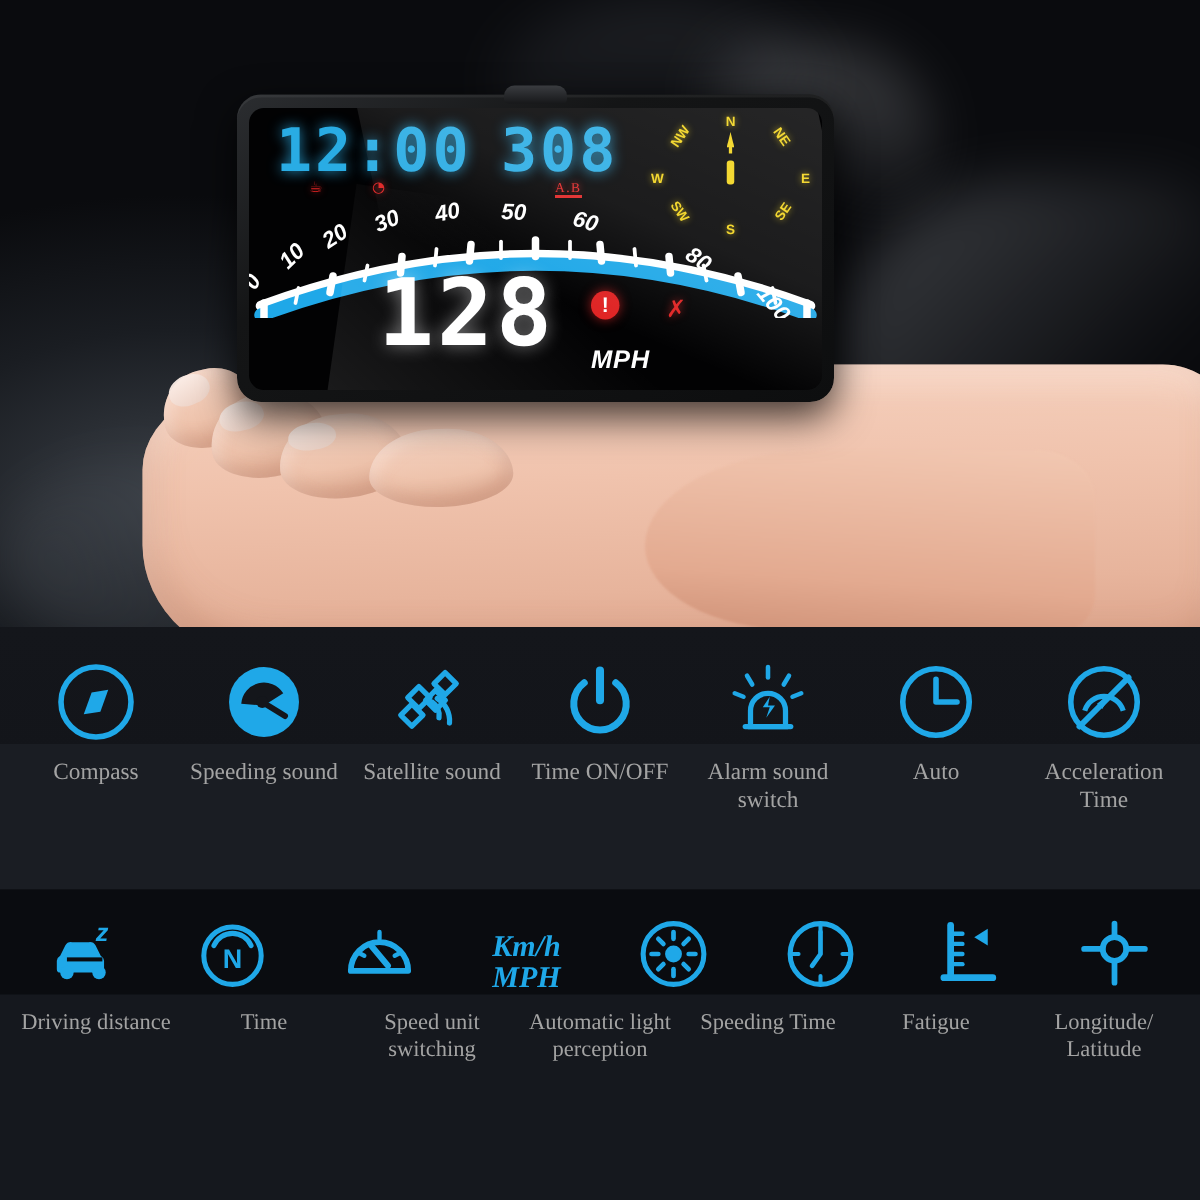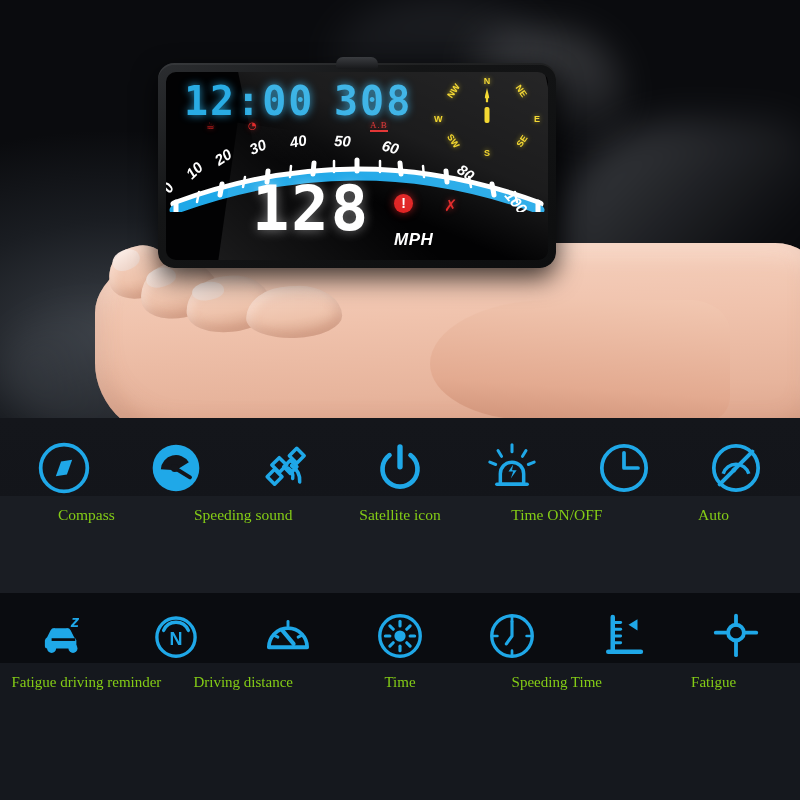"Compass" .lcell { color: #84cc16 -> #a3a3a3 }
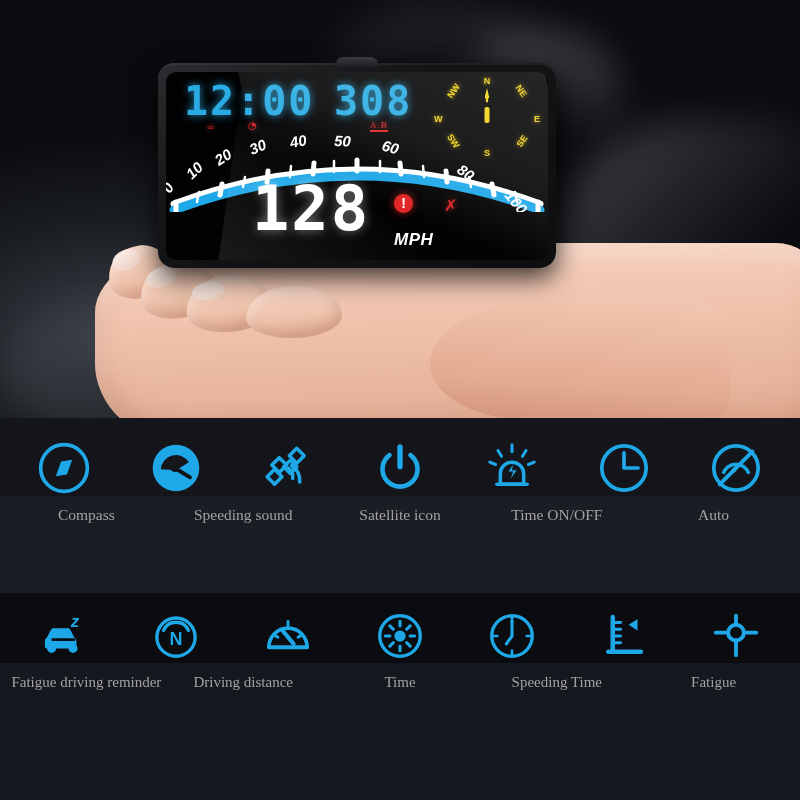"Satellite icon" div.lcell { text: icon -> sound }
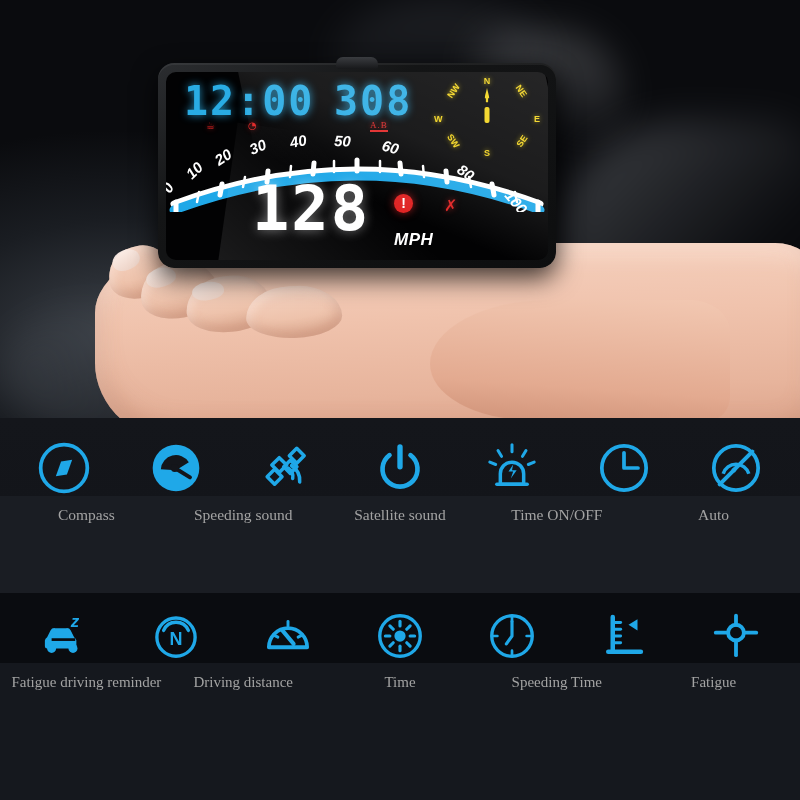"Alarm sound switch" div.lcell { html: none -> <div>Alarm sound switch</div> }
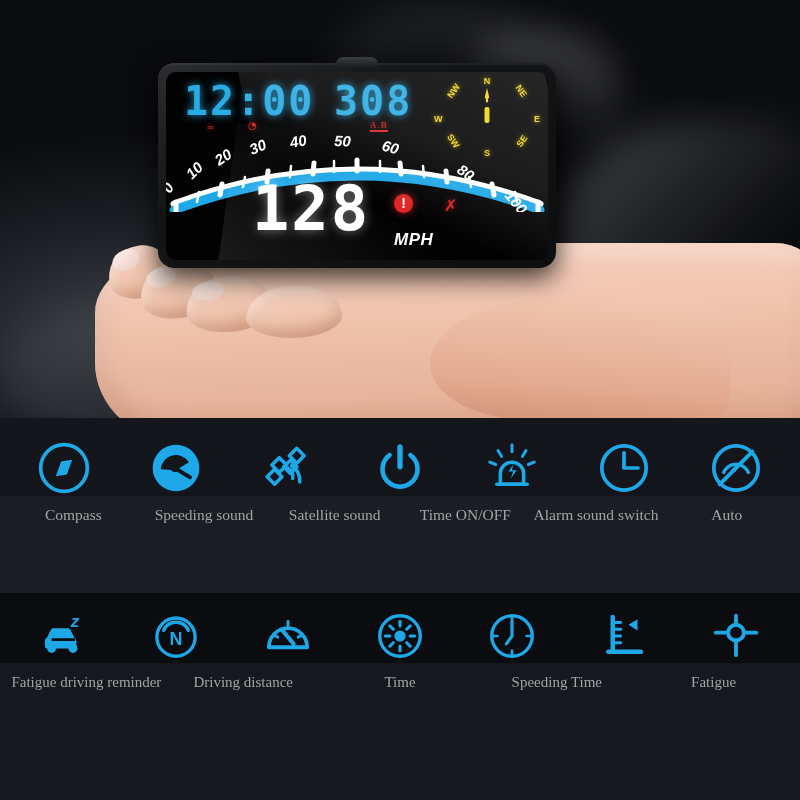"Acceleration Time" div.lcell { html: none -> <div>Acceleration Time</div> }
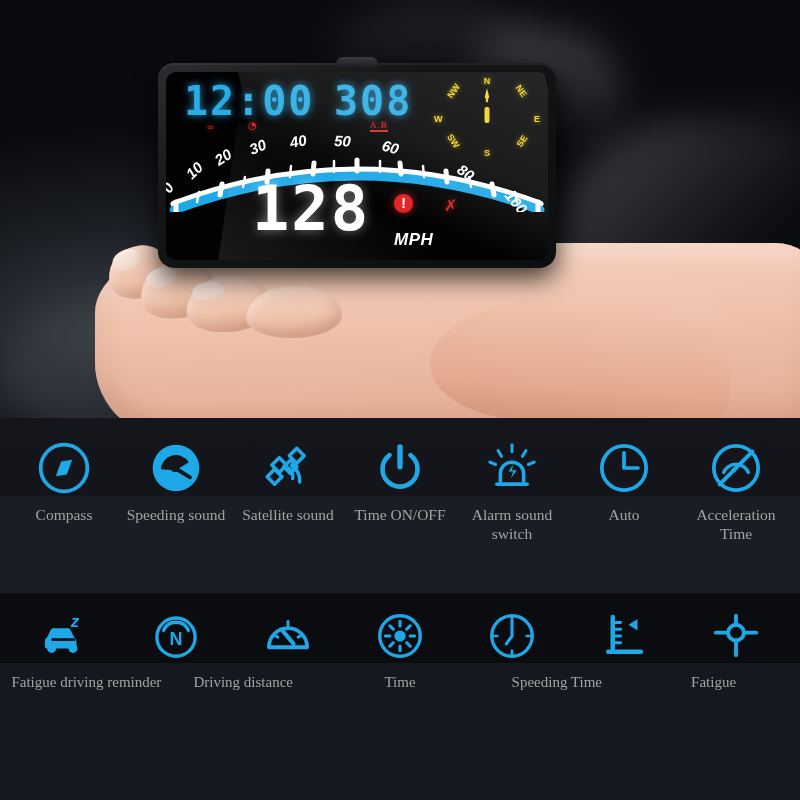"Km/h" div.cell { html: none -> <div> <div> <div>Km/h</div> <div>MPH</div> </div> </div> }
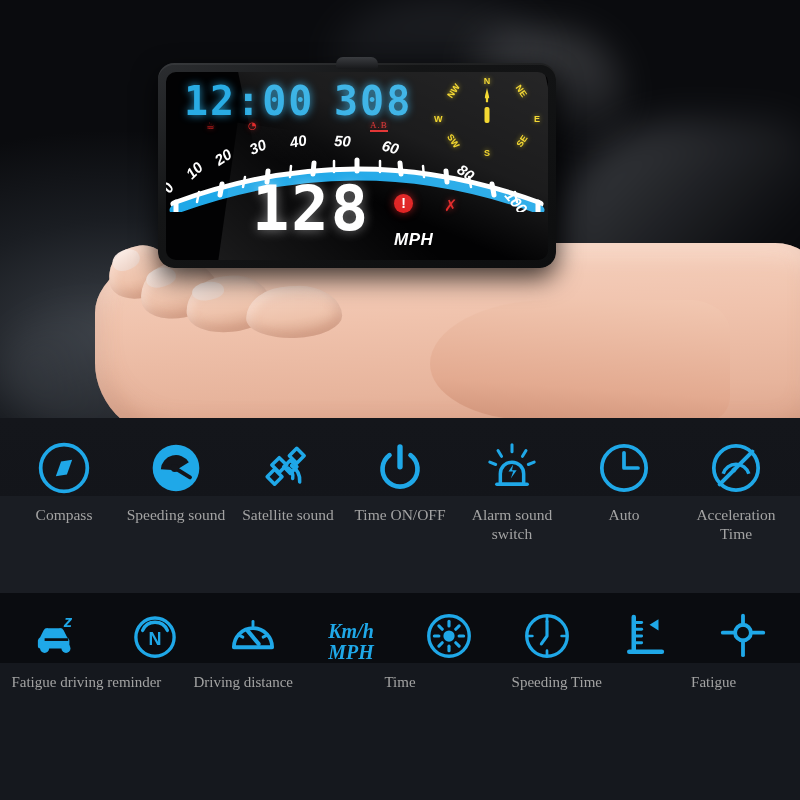"Fatigue driving reminder" div.lcell { html: <div>Fatigue driving reminder</div> -> none }
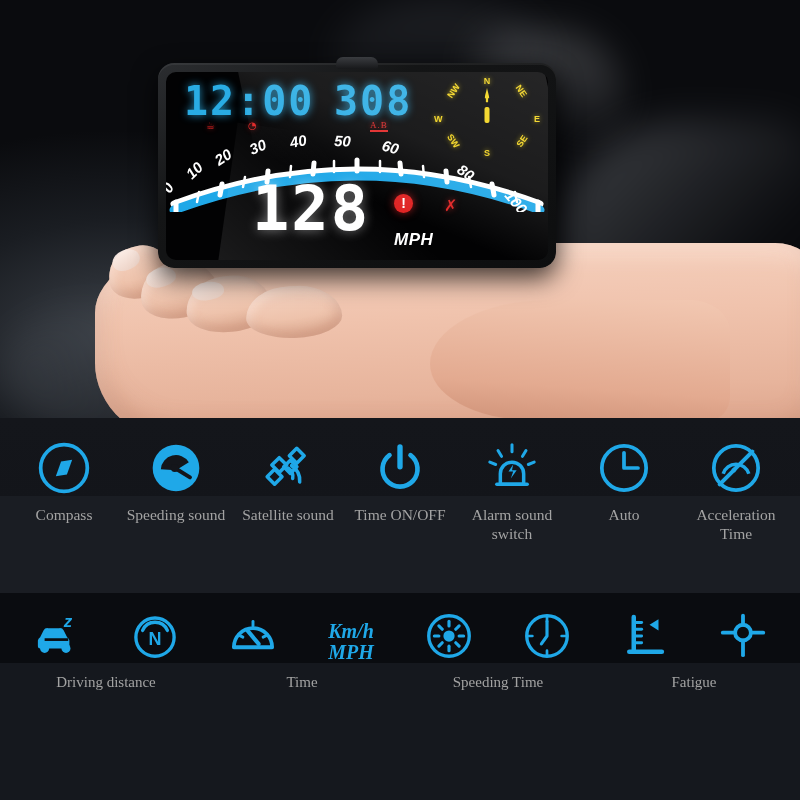"Speed unit switching" div.lcell { html: none -> <div>Speed unit switching</div> }
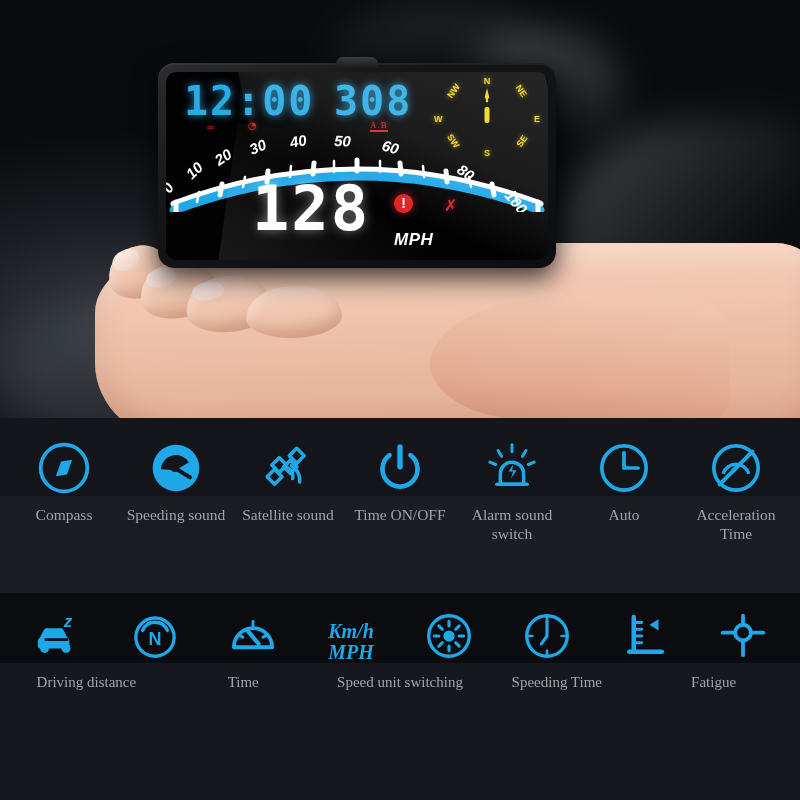"Automatic light perception" div.lcell { html: none -> <div>Automatic light perception</div> }
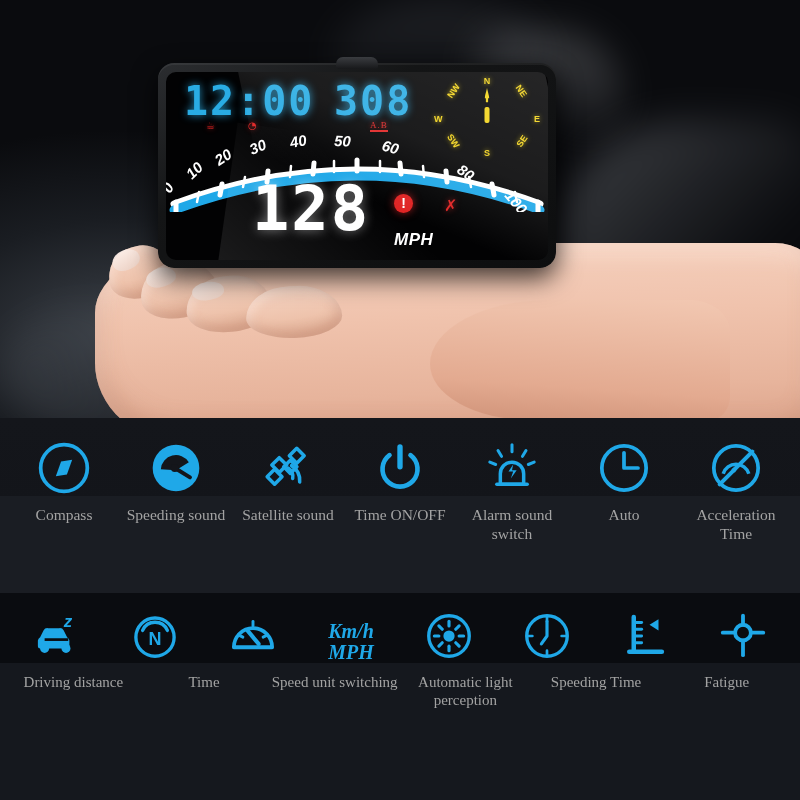"Longitude/ Latitude" div.lcell { html: none -> <div>Longitude/ Latitude</div> }
